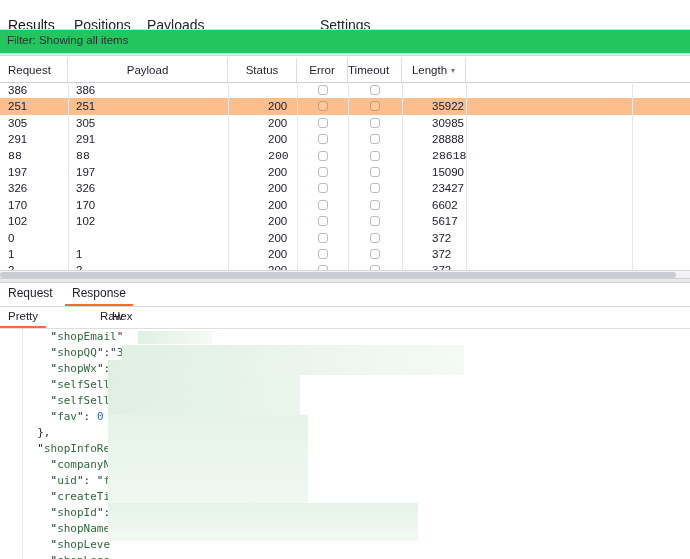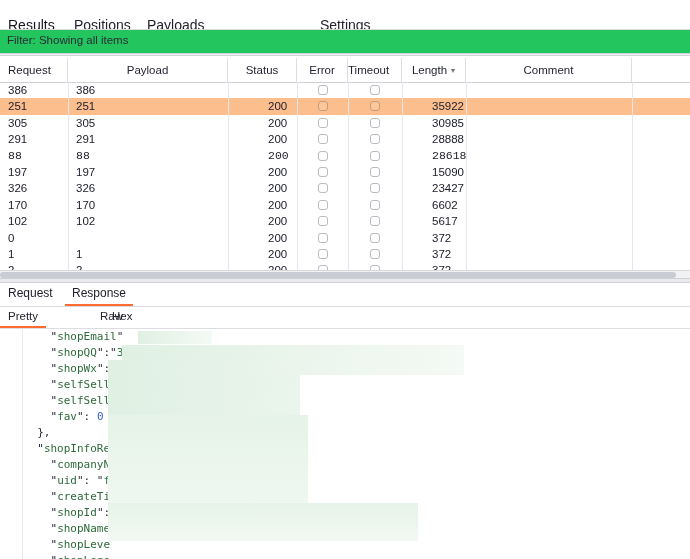"Comment" div.th { html: <div><span>Comment</span></div> -> none }
